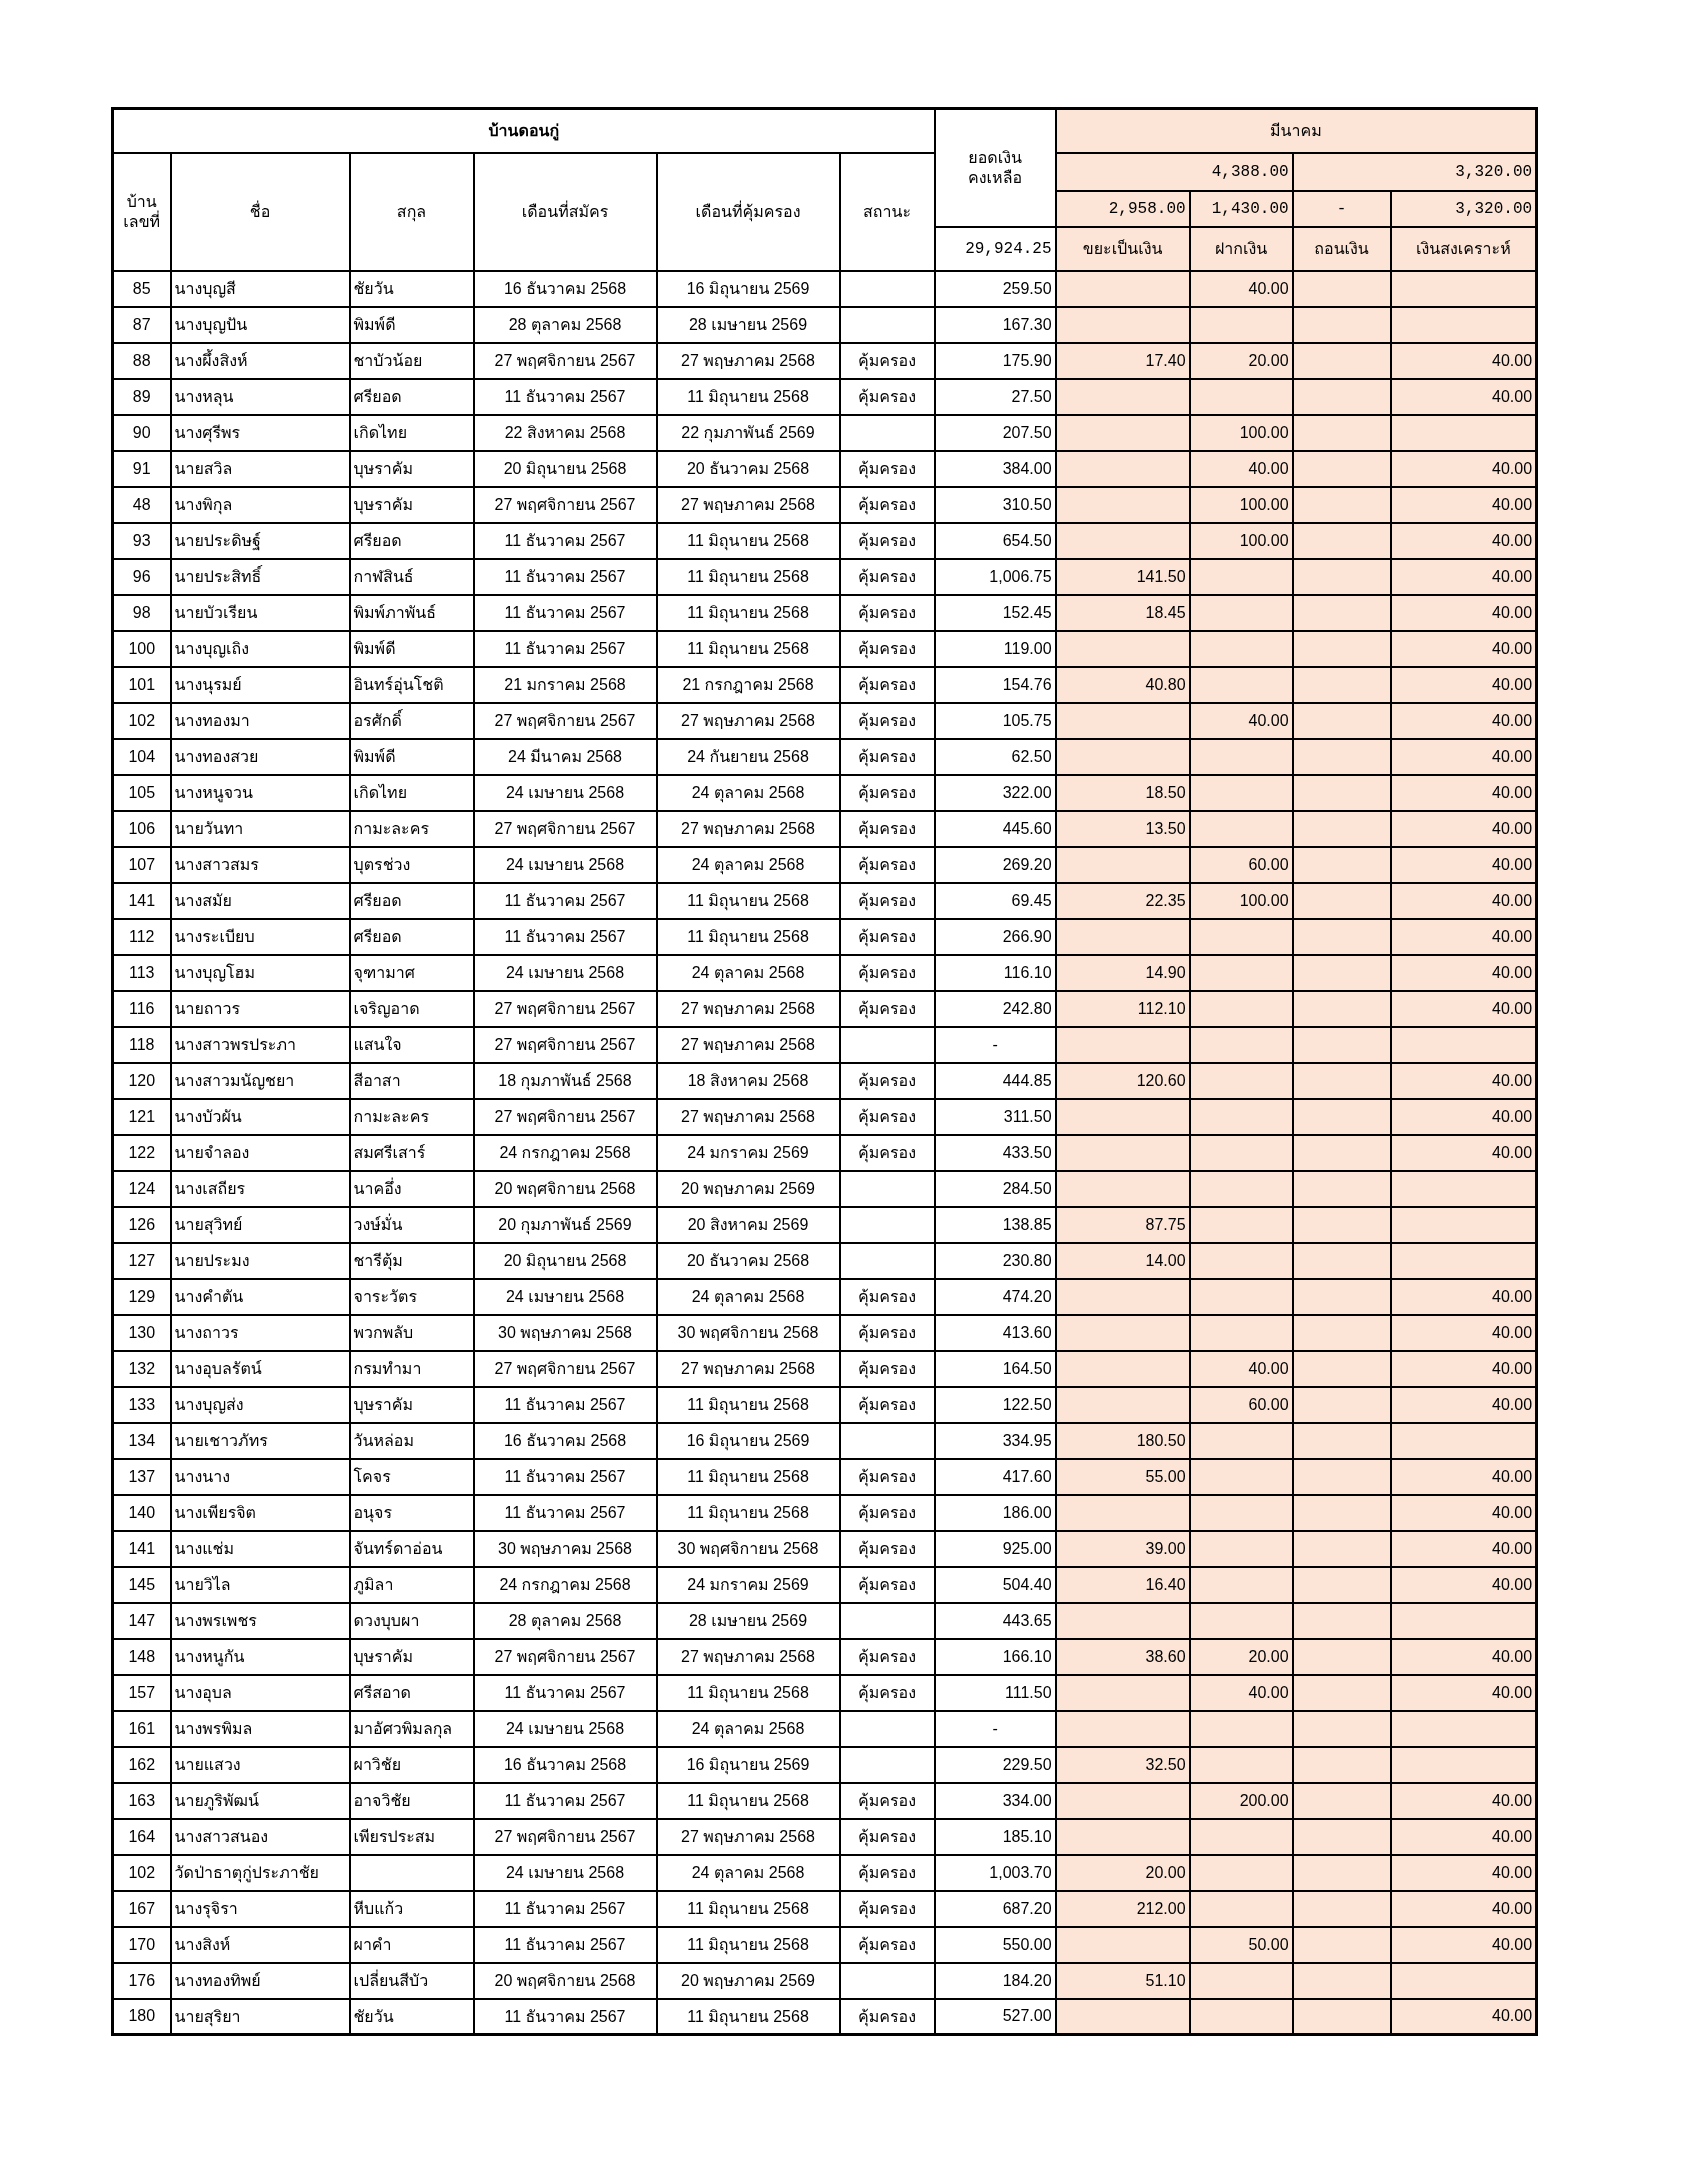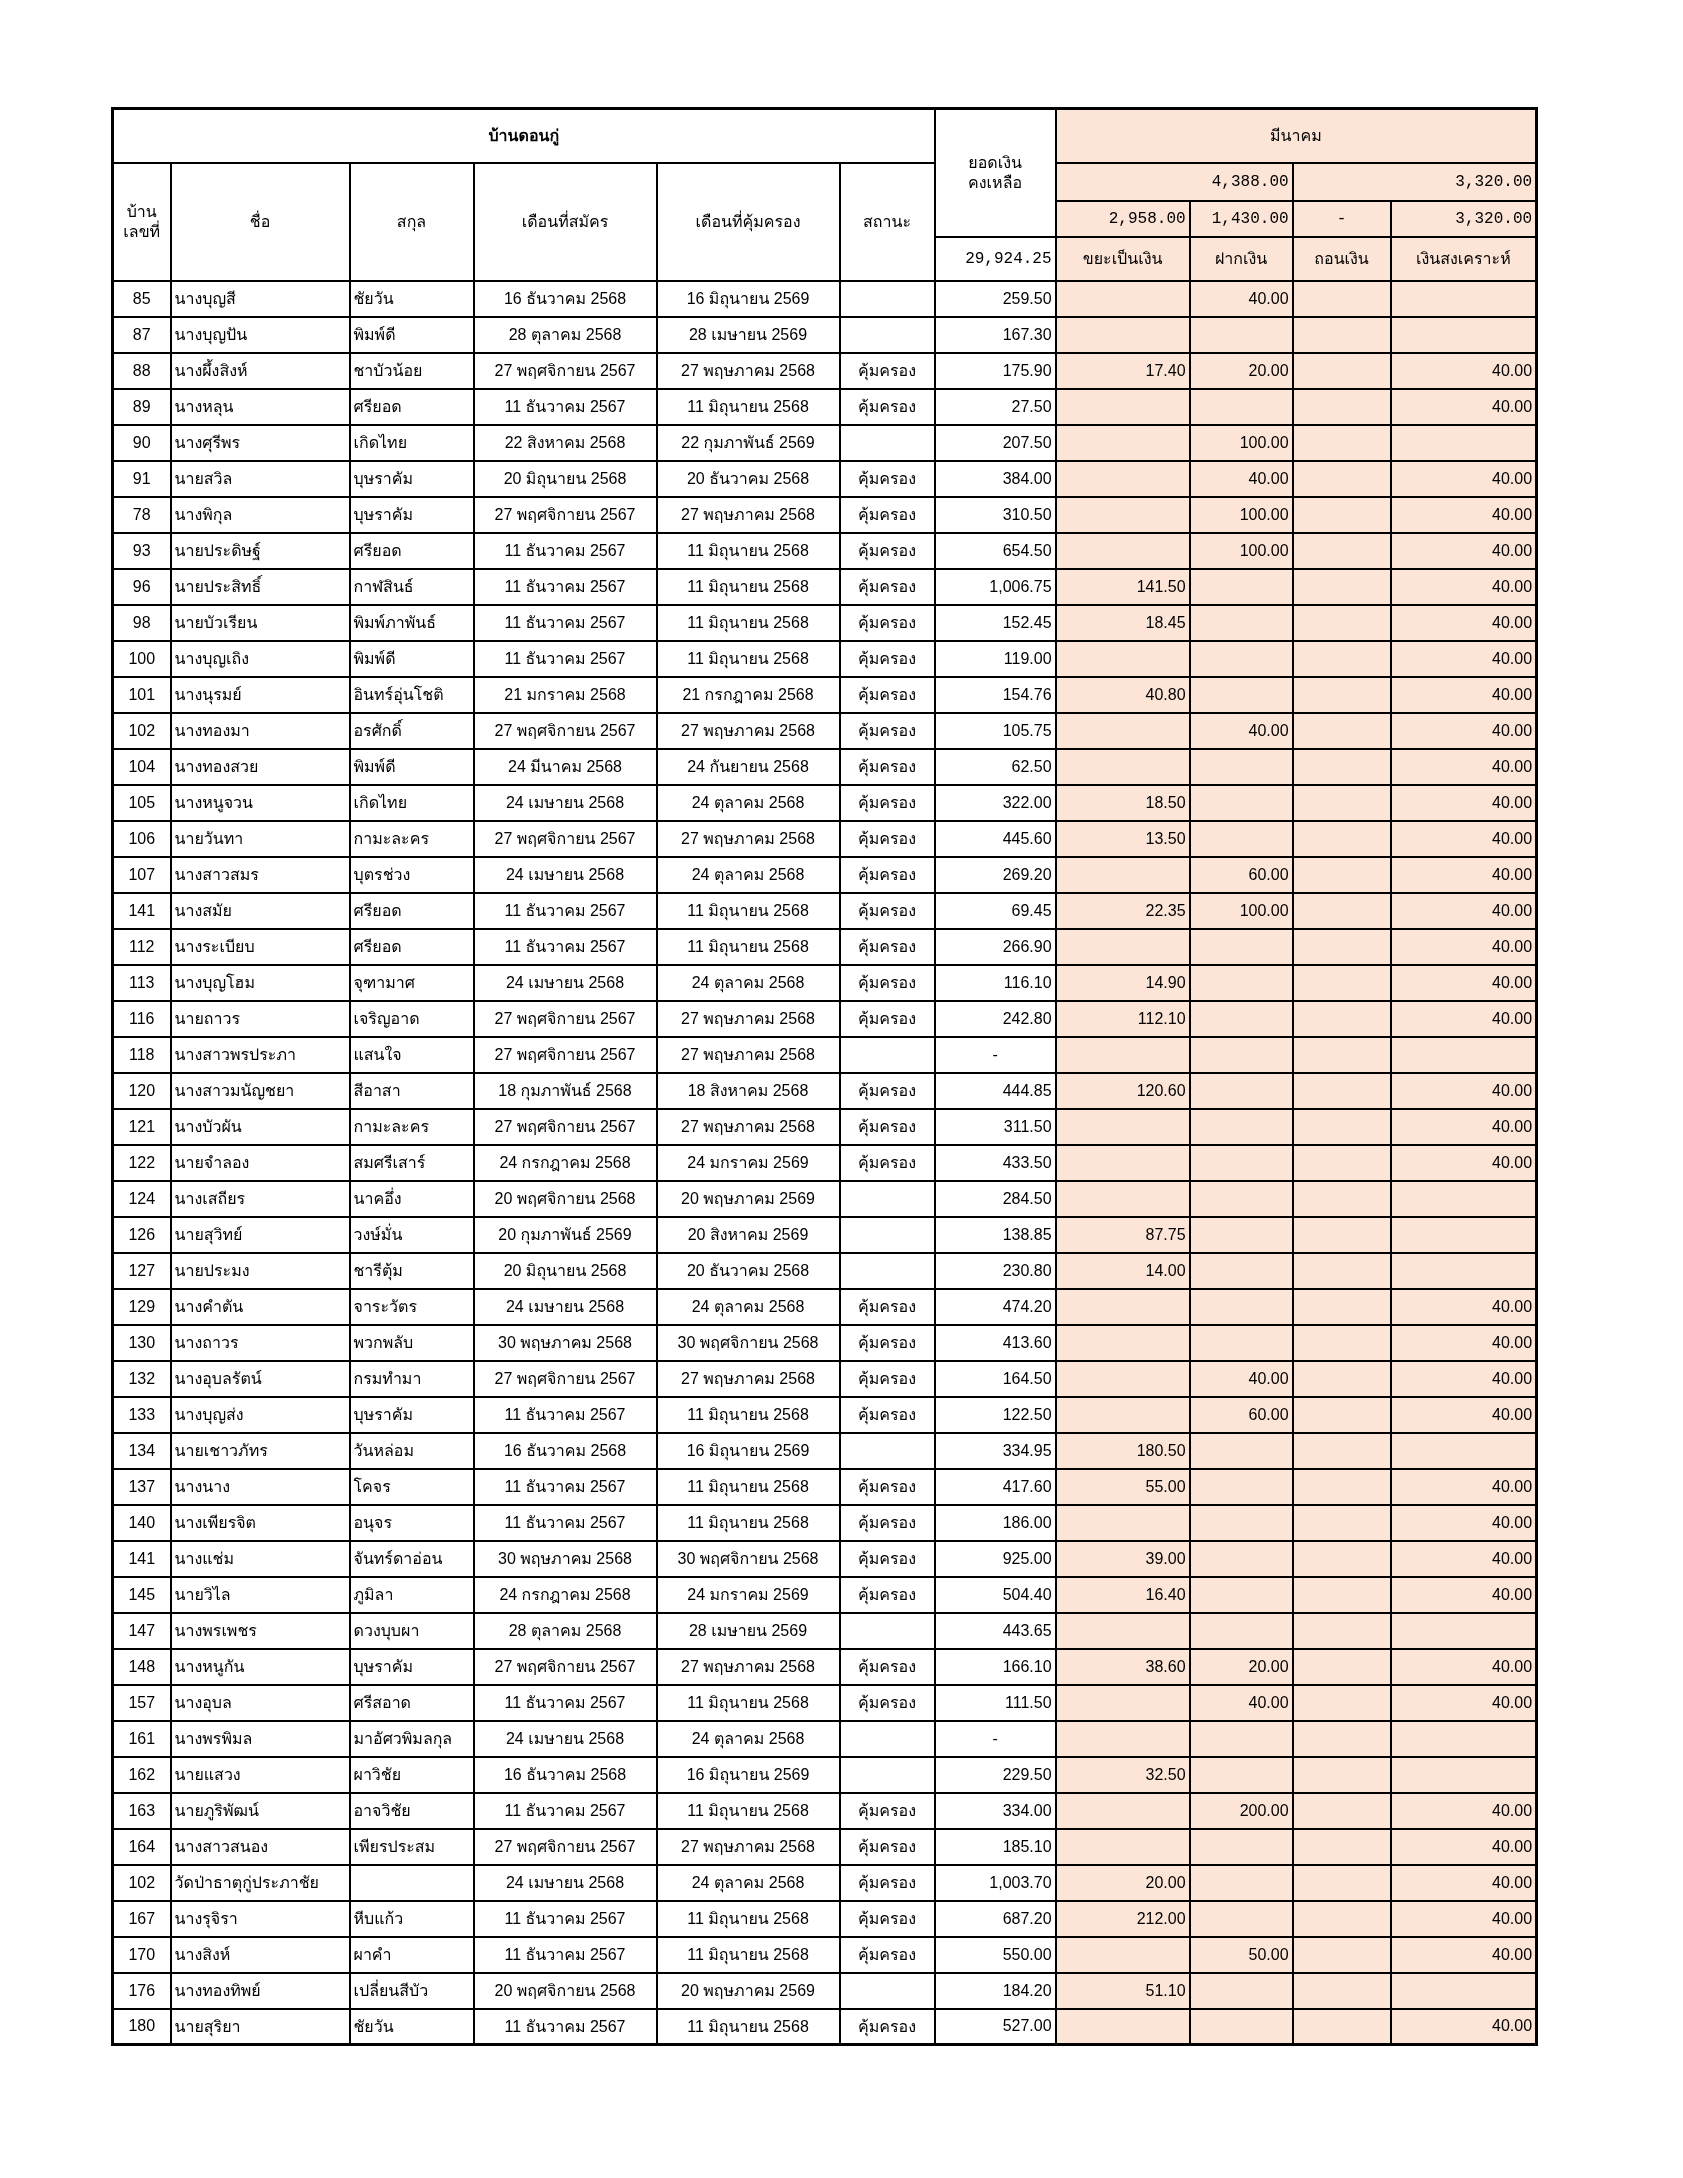"บ้านดอนกู่" tr.hr1 { height: 54px -> 44px }
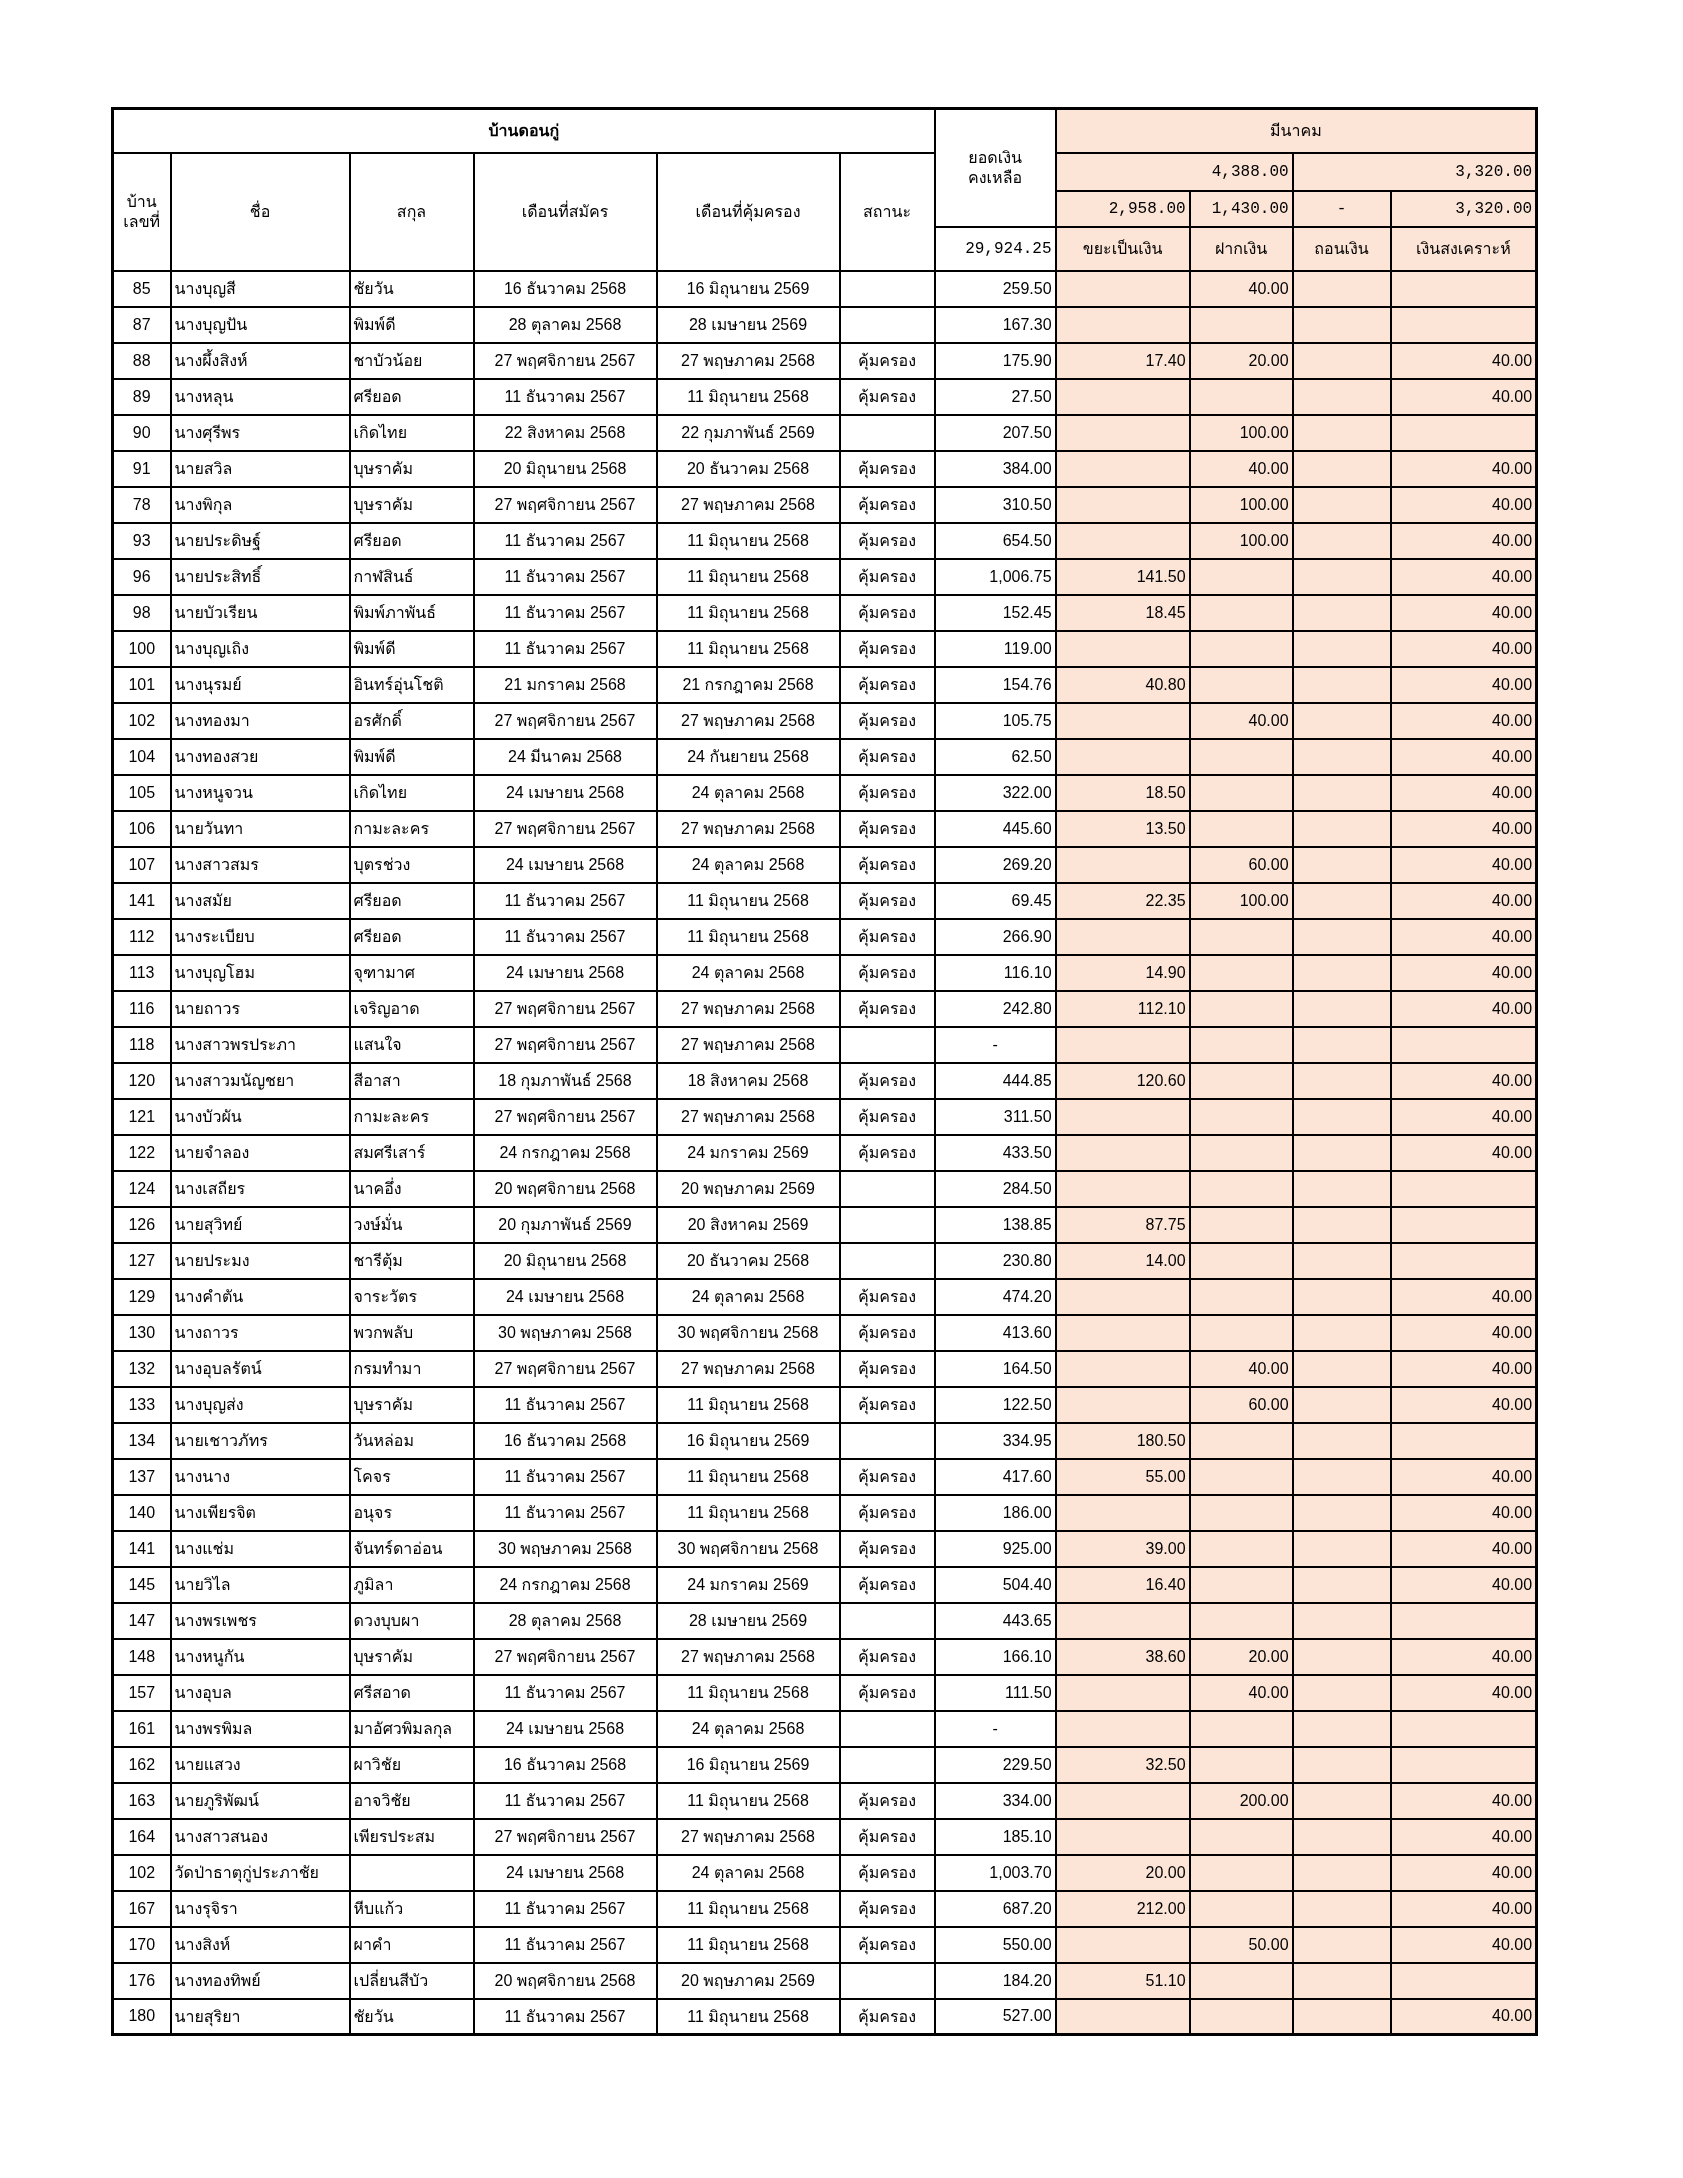"78" td.c0 { text: 78 -> 48 }
